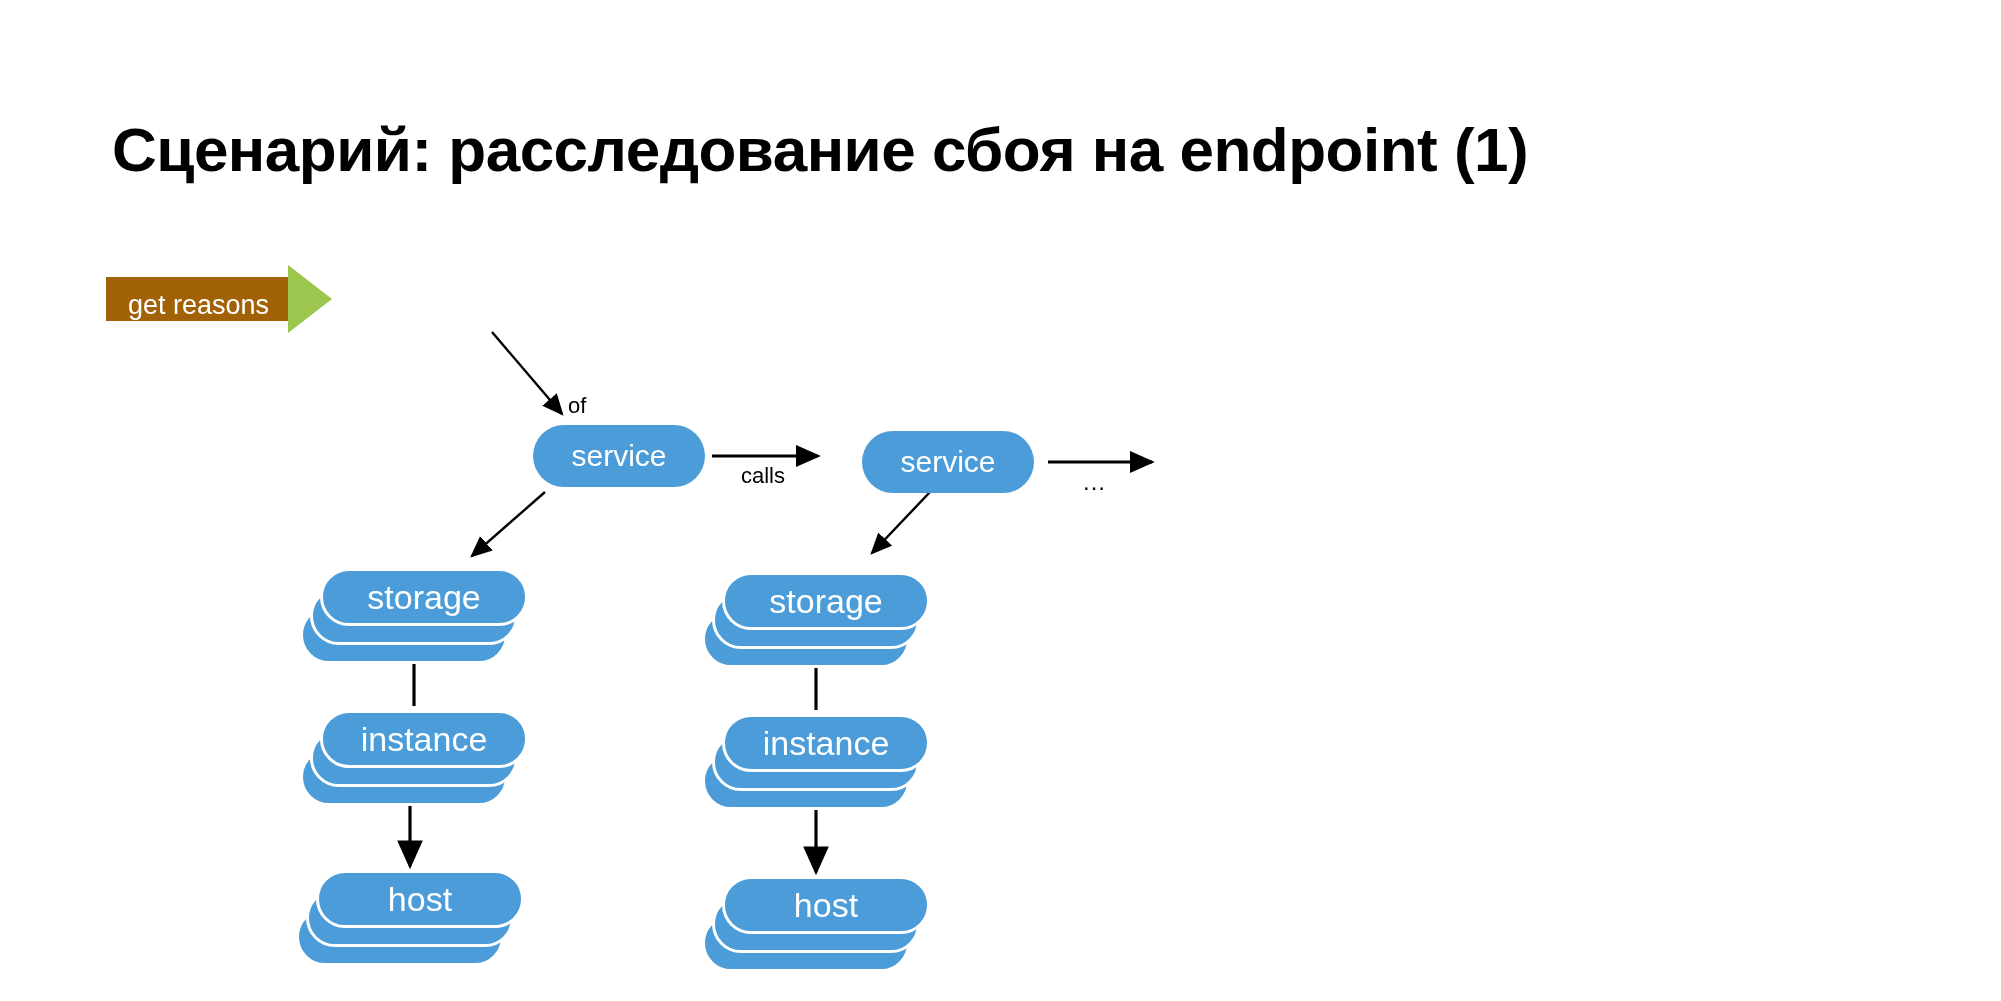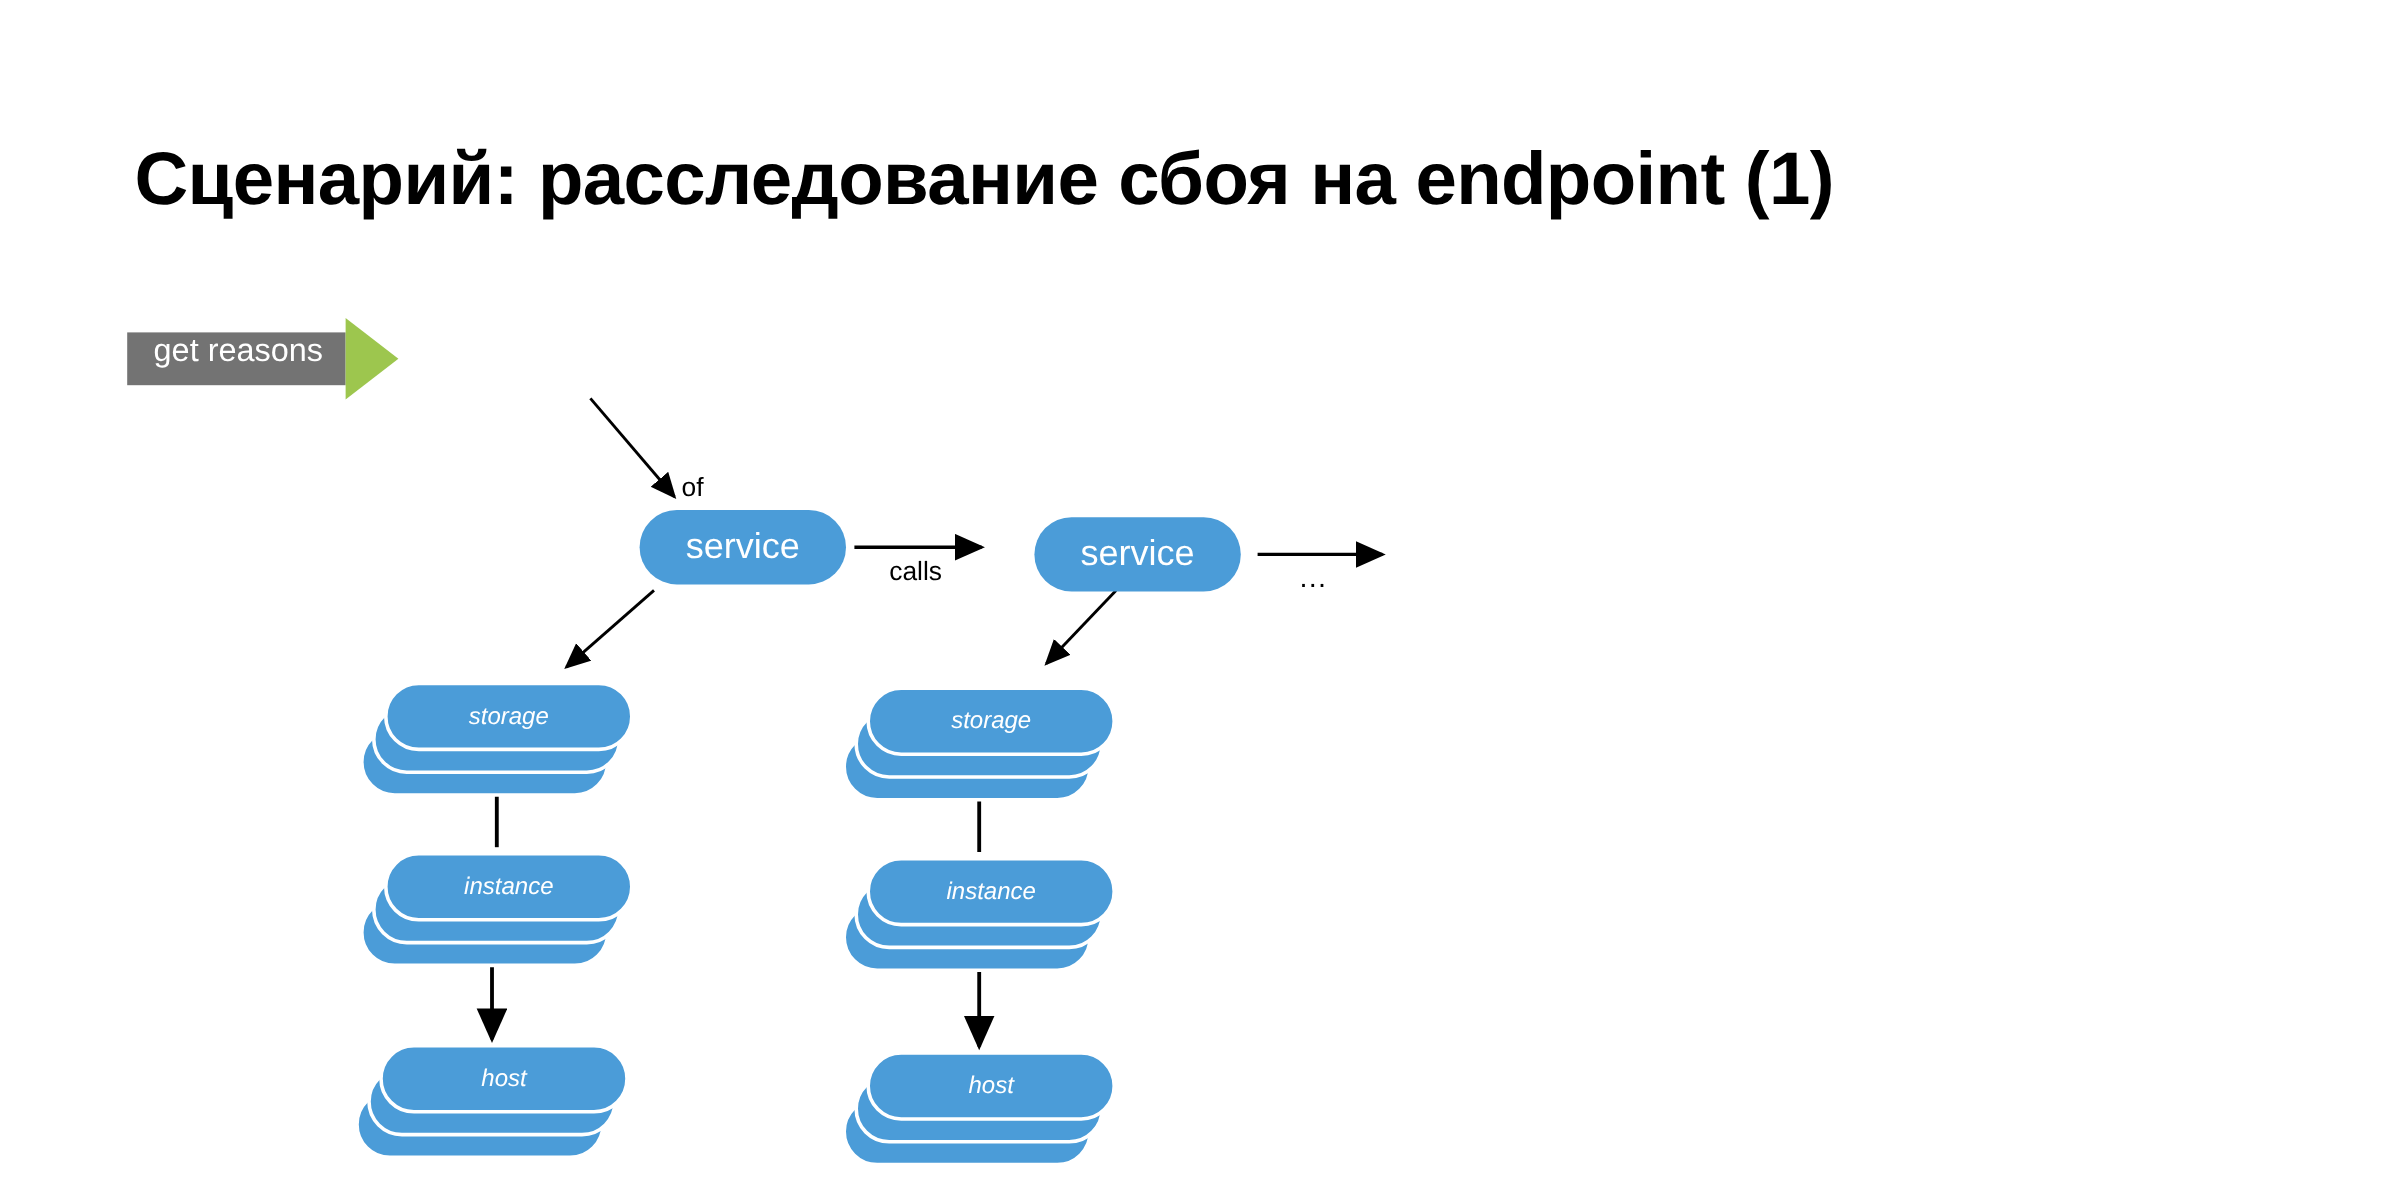"get reasons" .green-arrow .ga-body { align-items: flex-start -> flex-end; background: #737373 -> #a16207 }
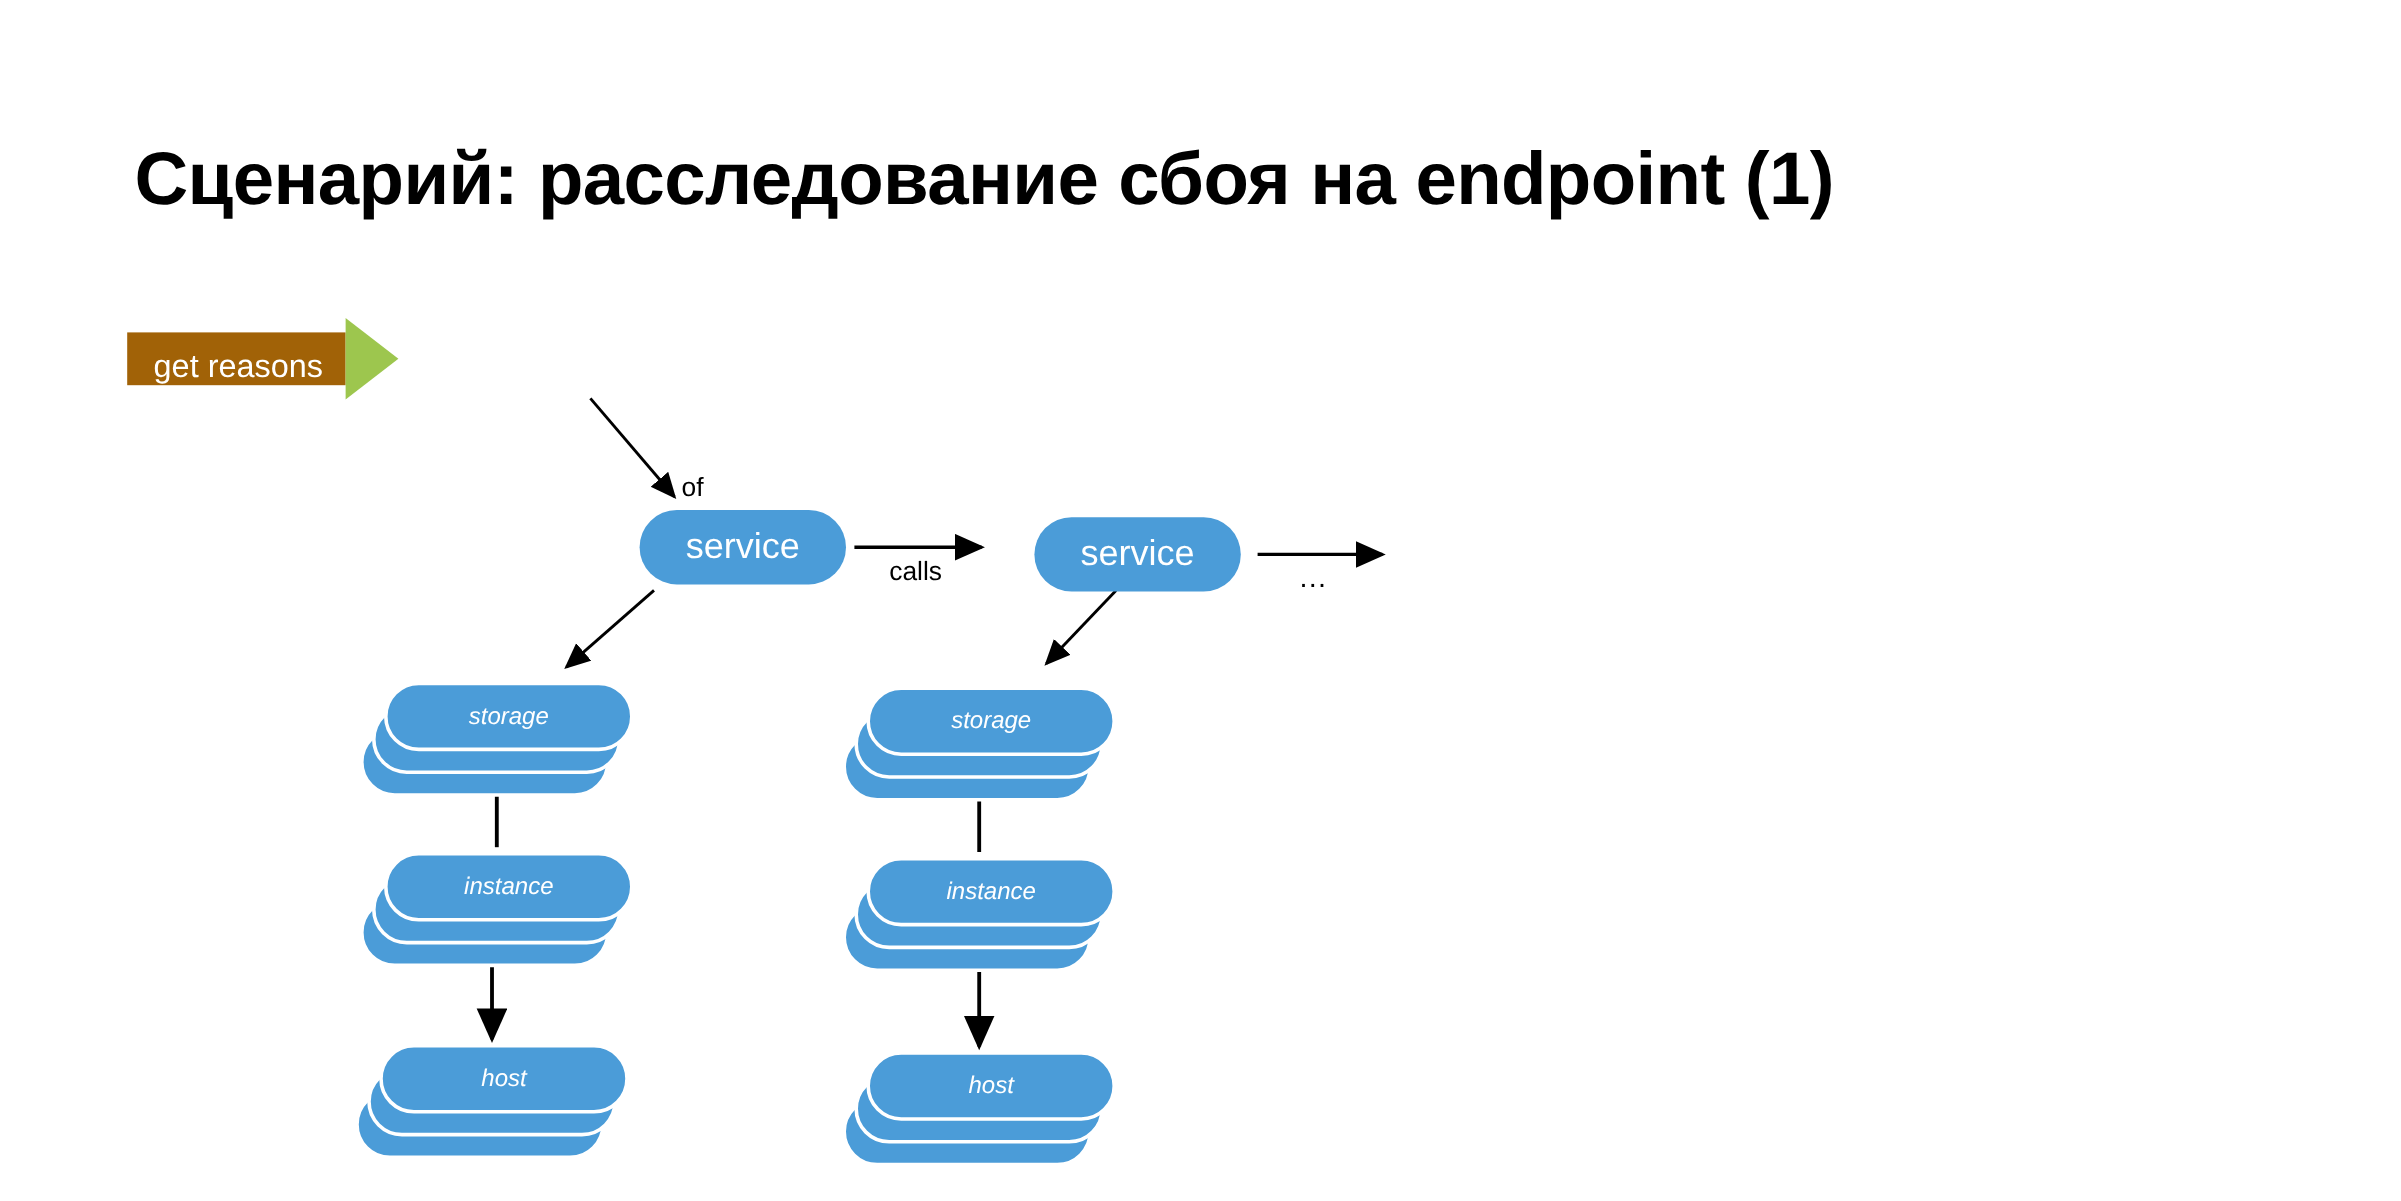"storage" .stack .sheet.s1 { font-size: 20px -> 34px; font-style: italic -> none }
